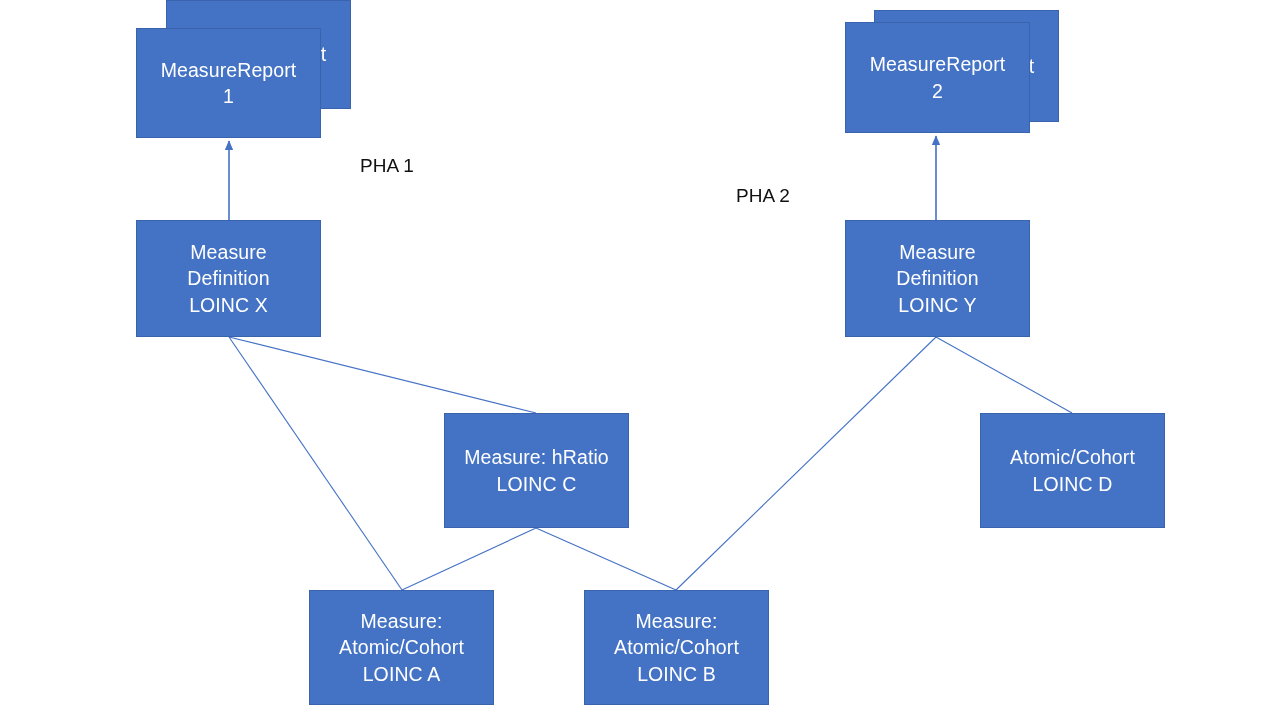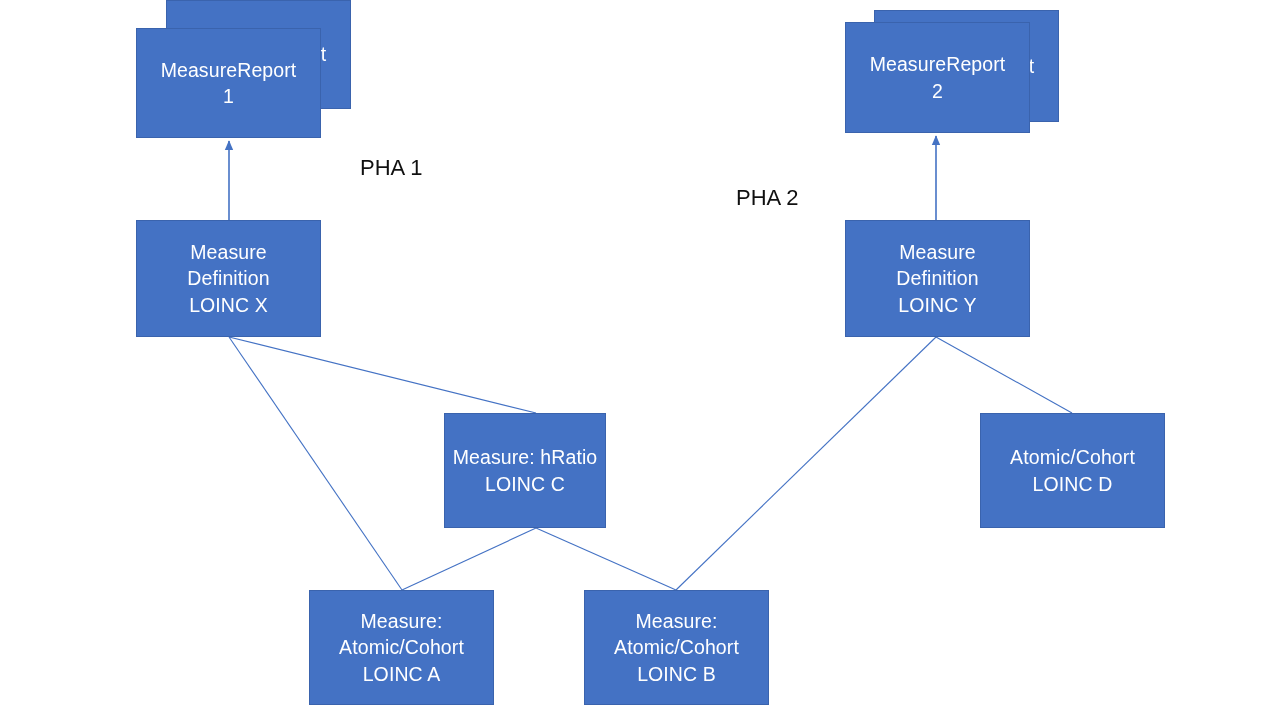"PHA 1" .grouplabel { font-size: 22px -> 19px }
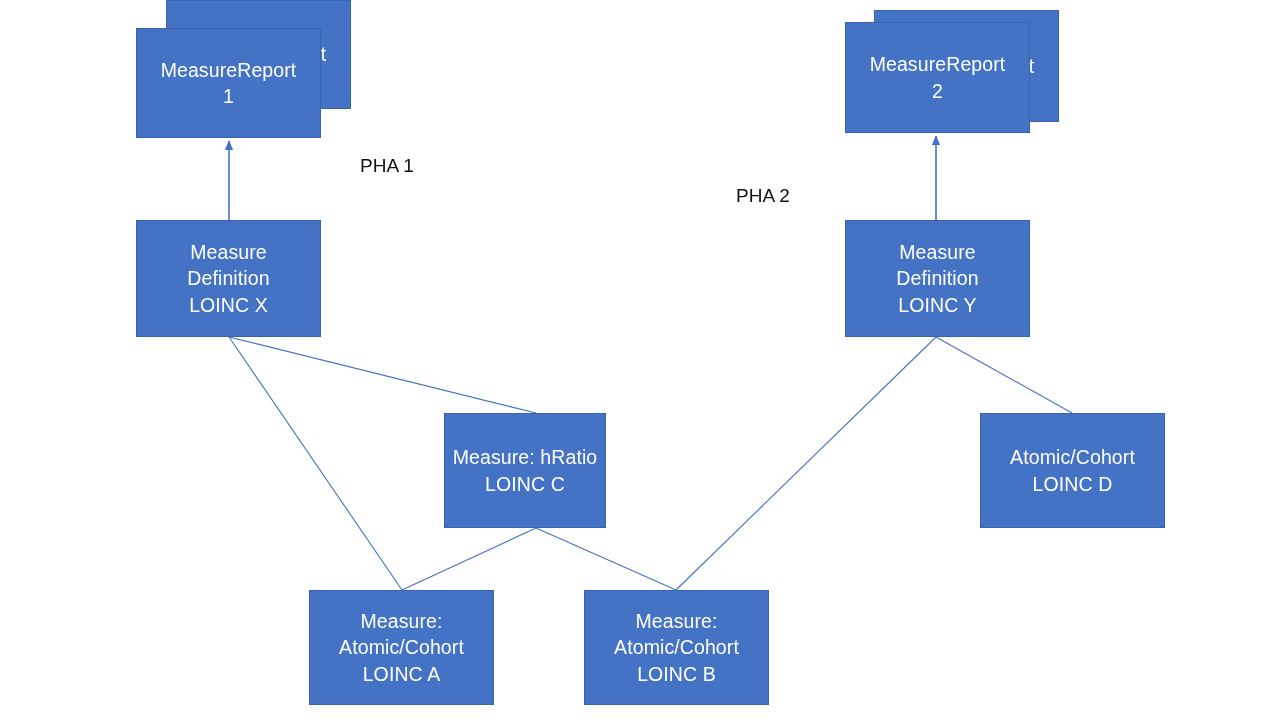"Measure: hRatio" div.node { width: 162px -> 185px }
